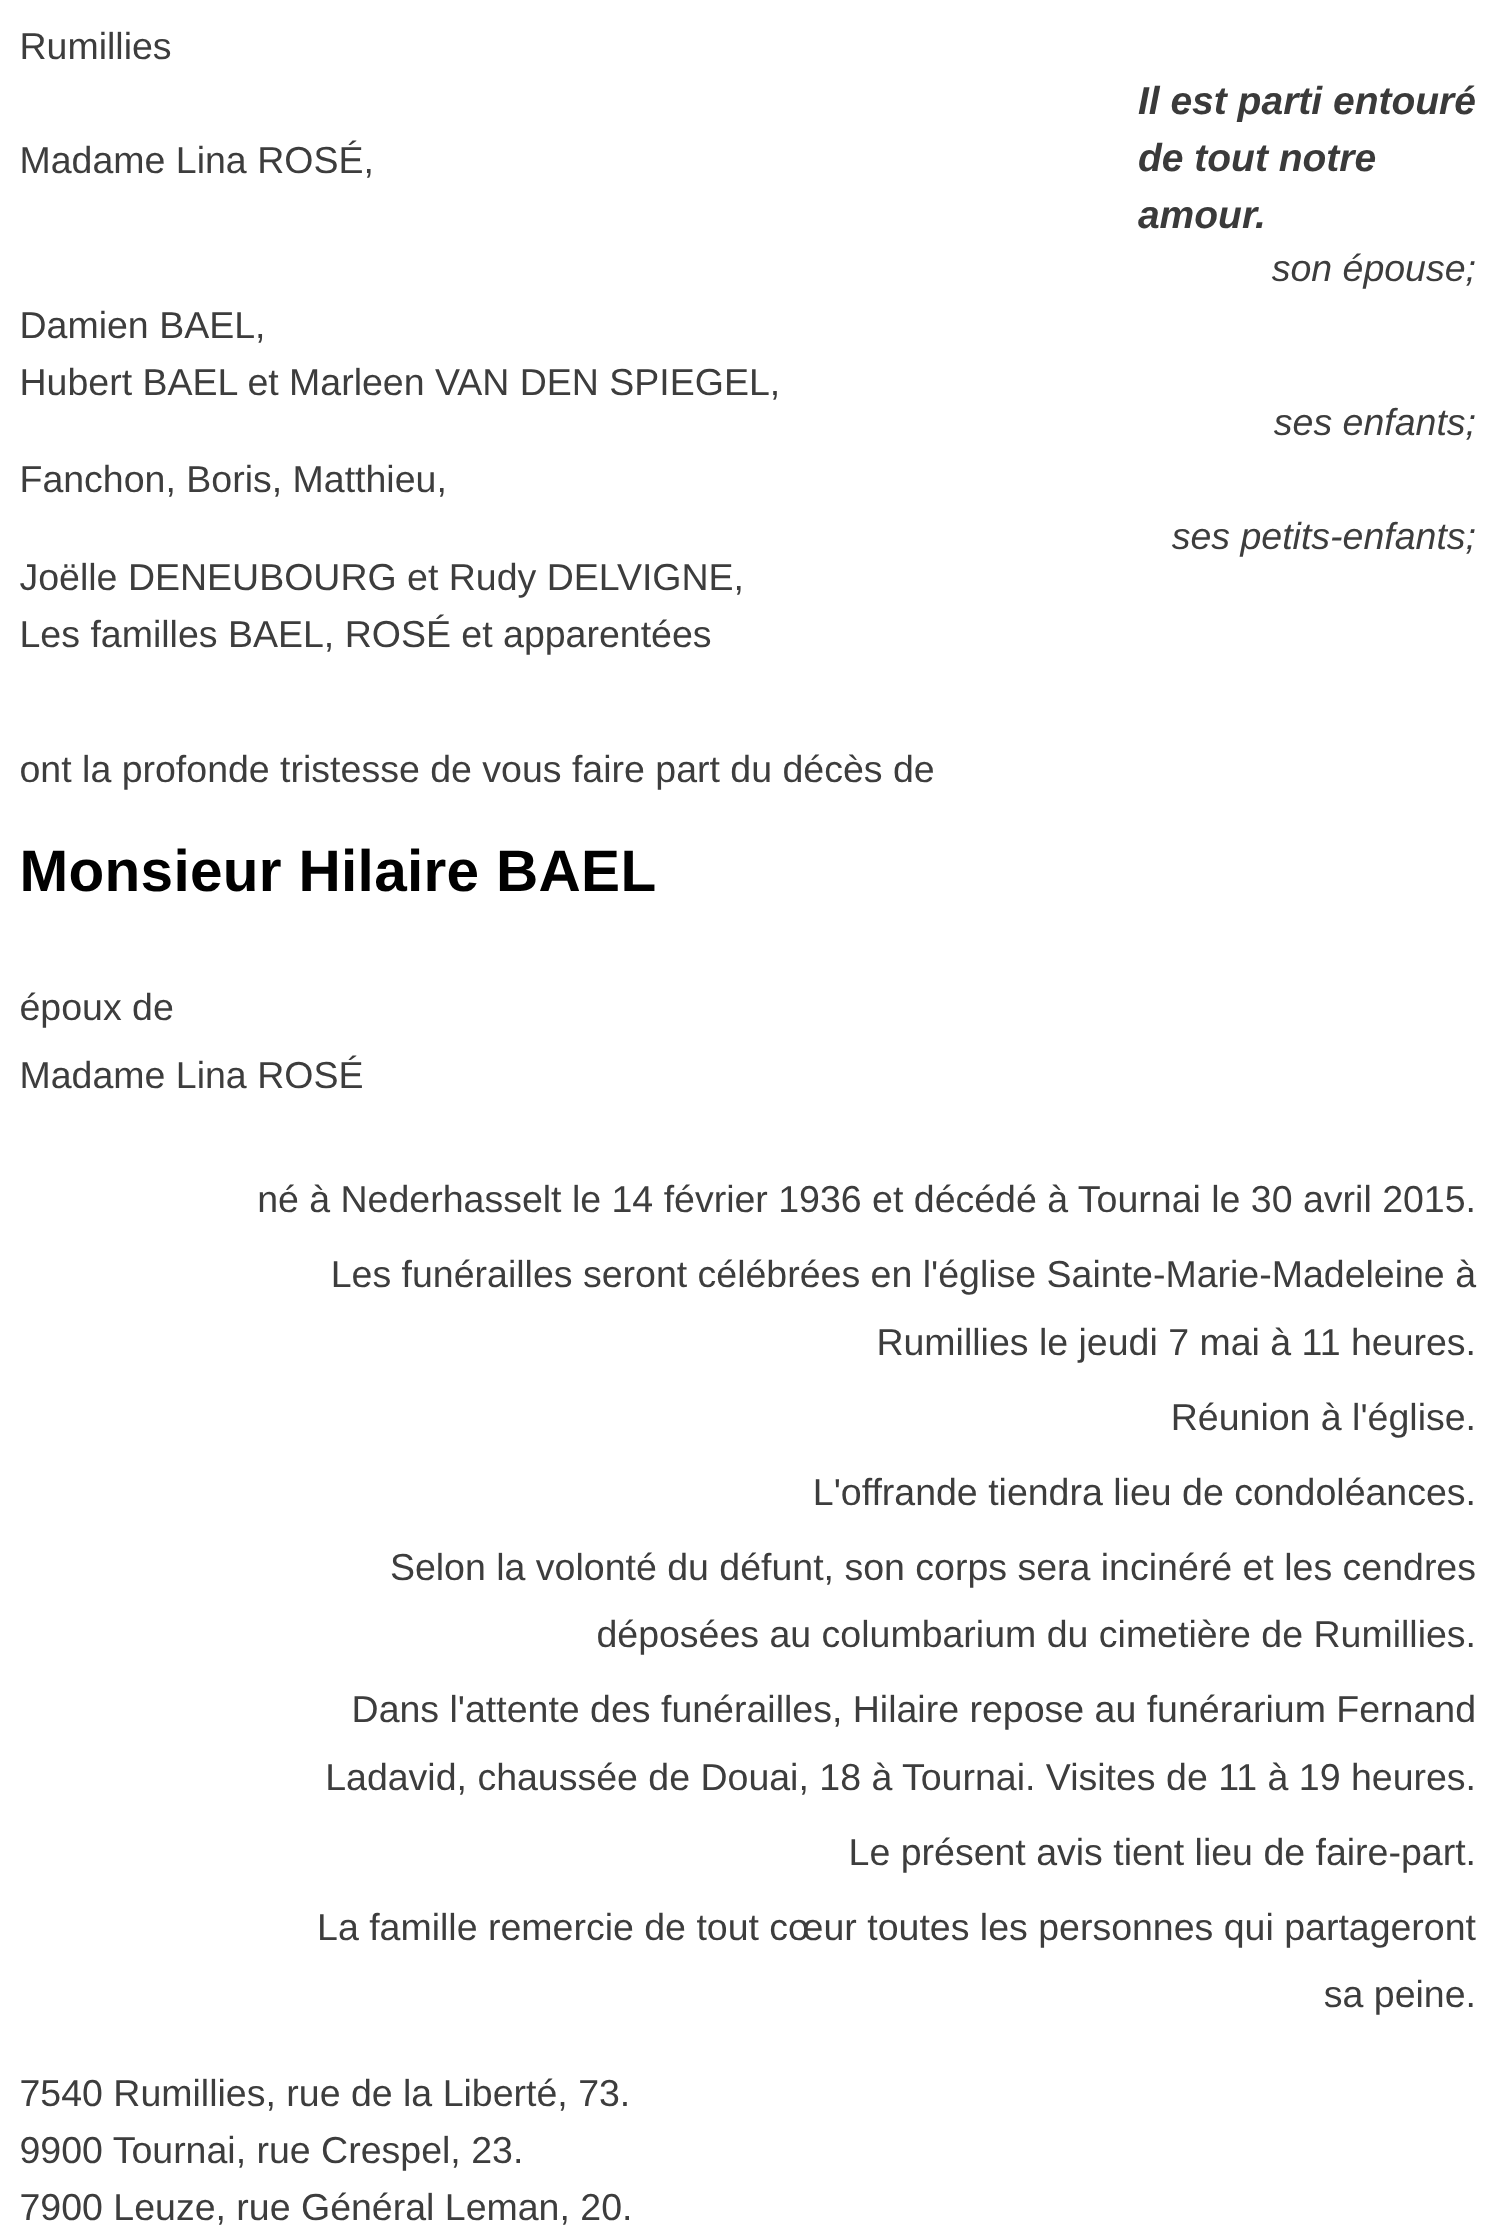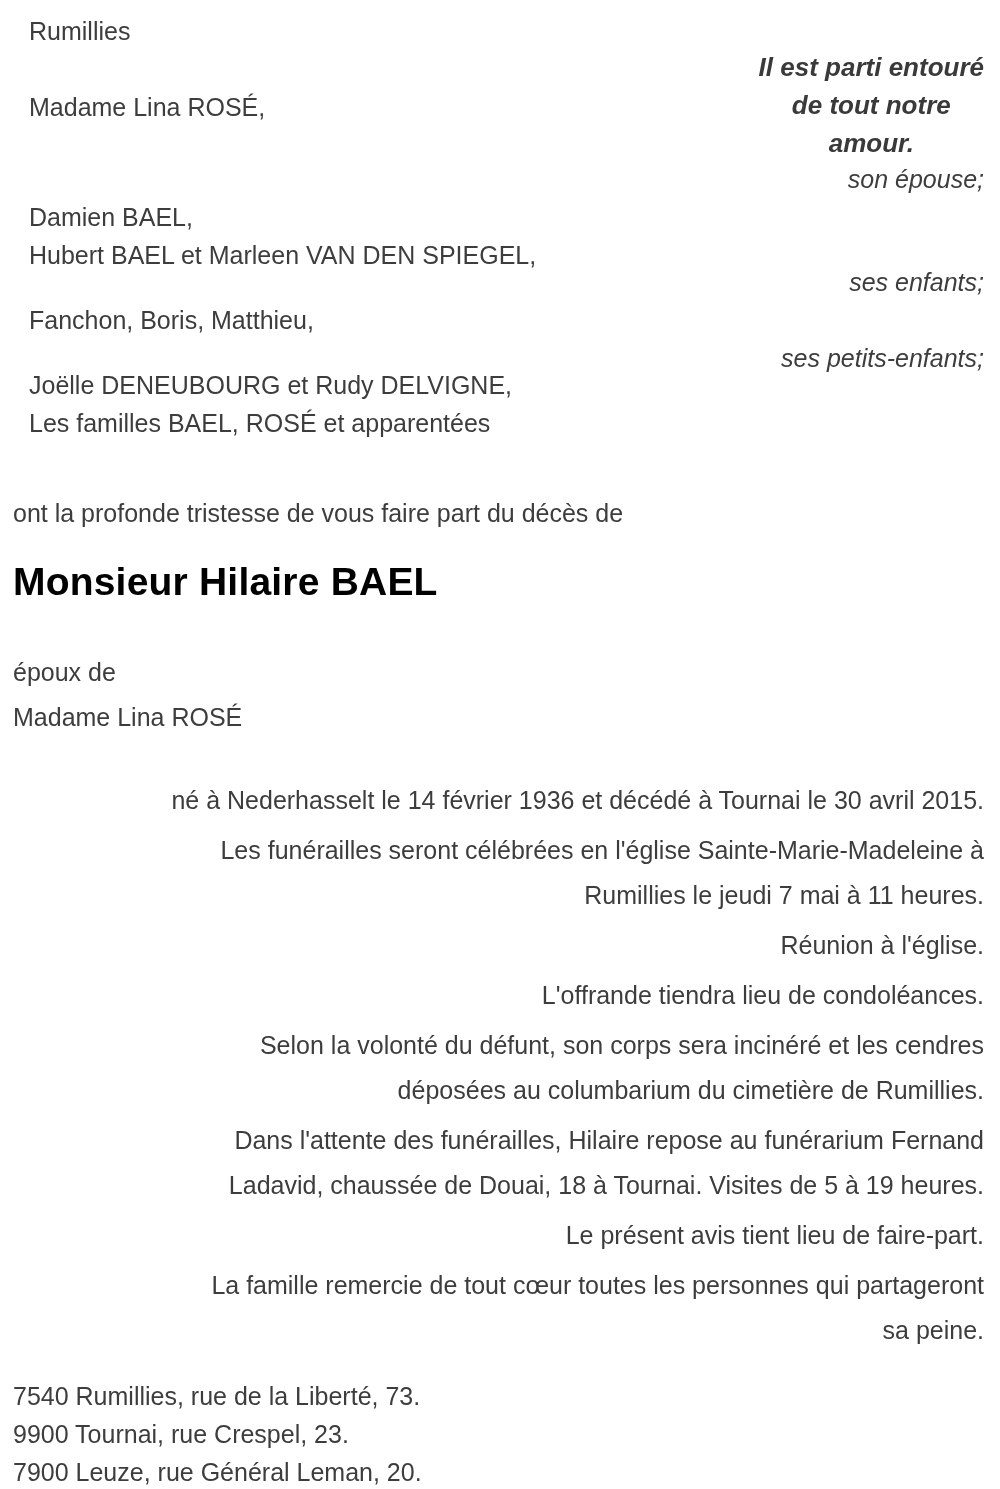"Rumillies" .abs { left: 16px -> 0 }
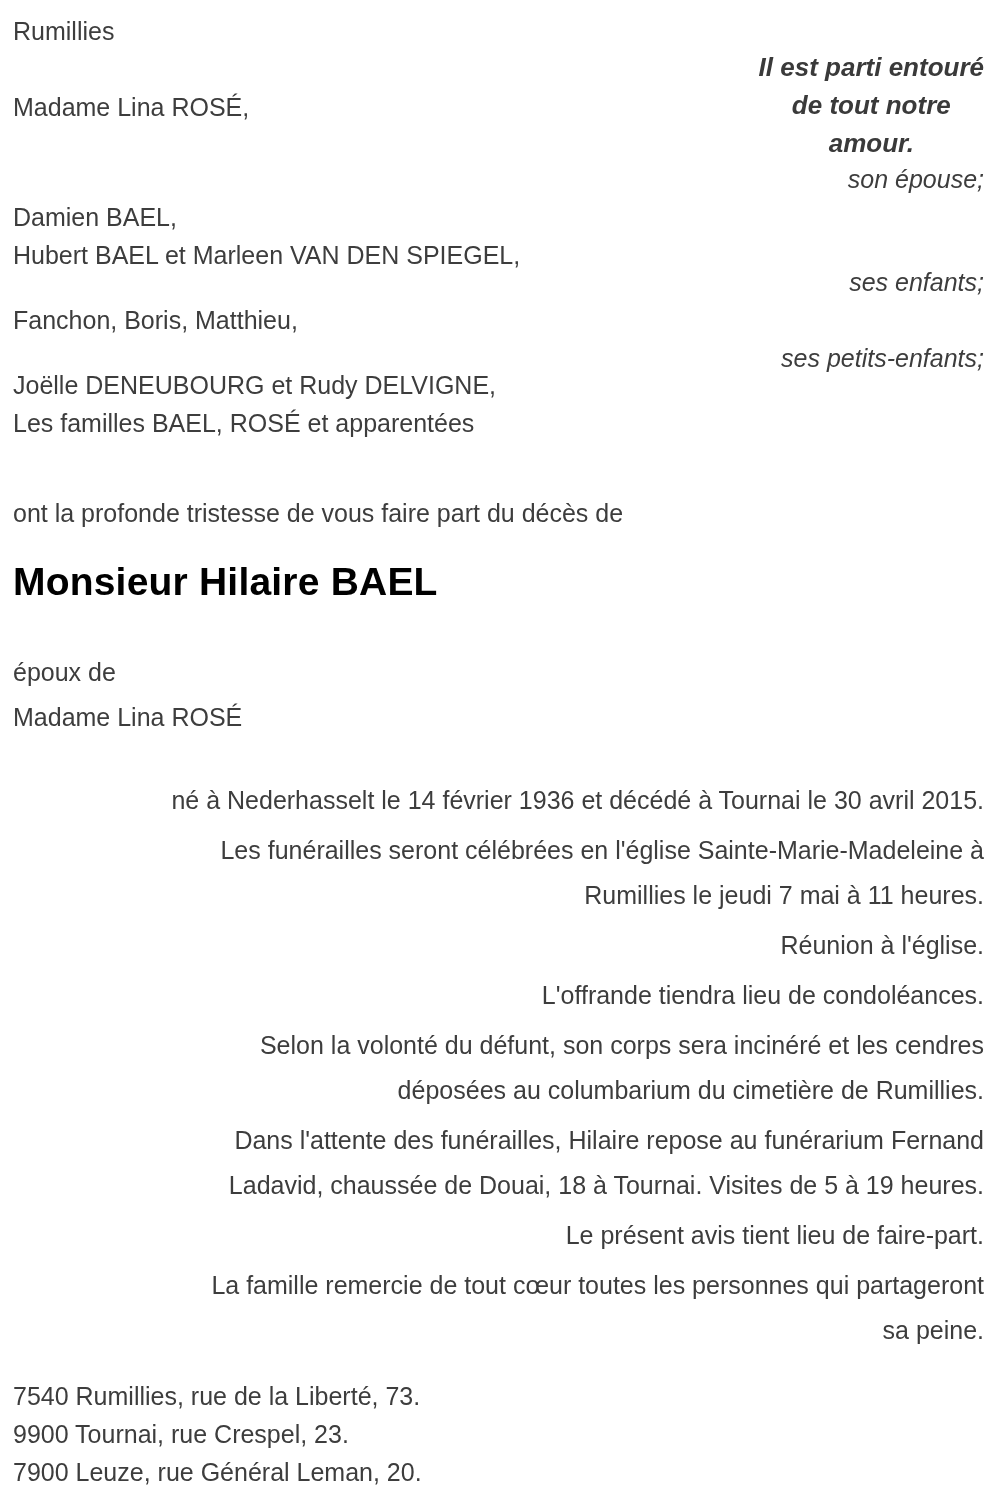"Il est parti entouré" .right-col { text-align: center -> left }
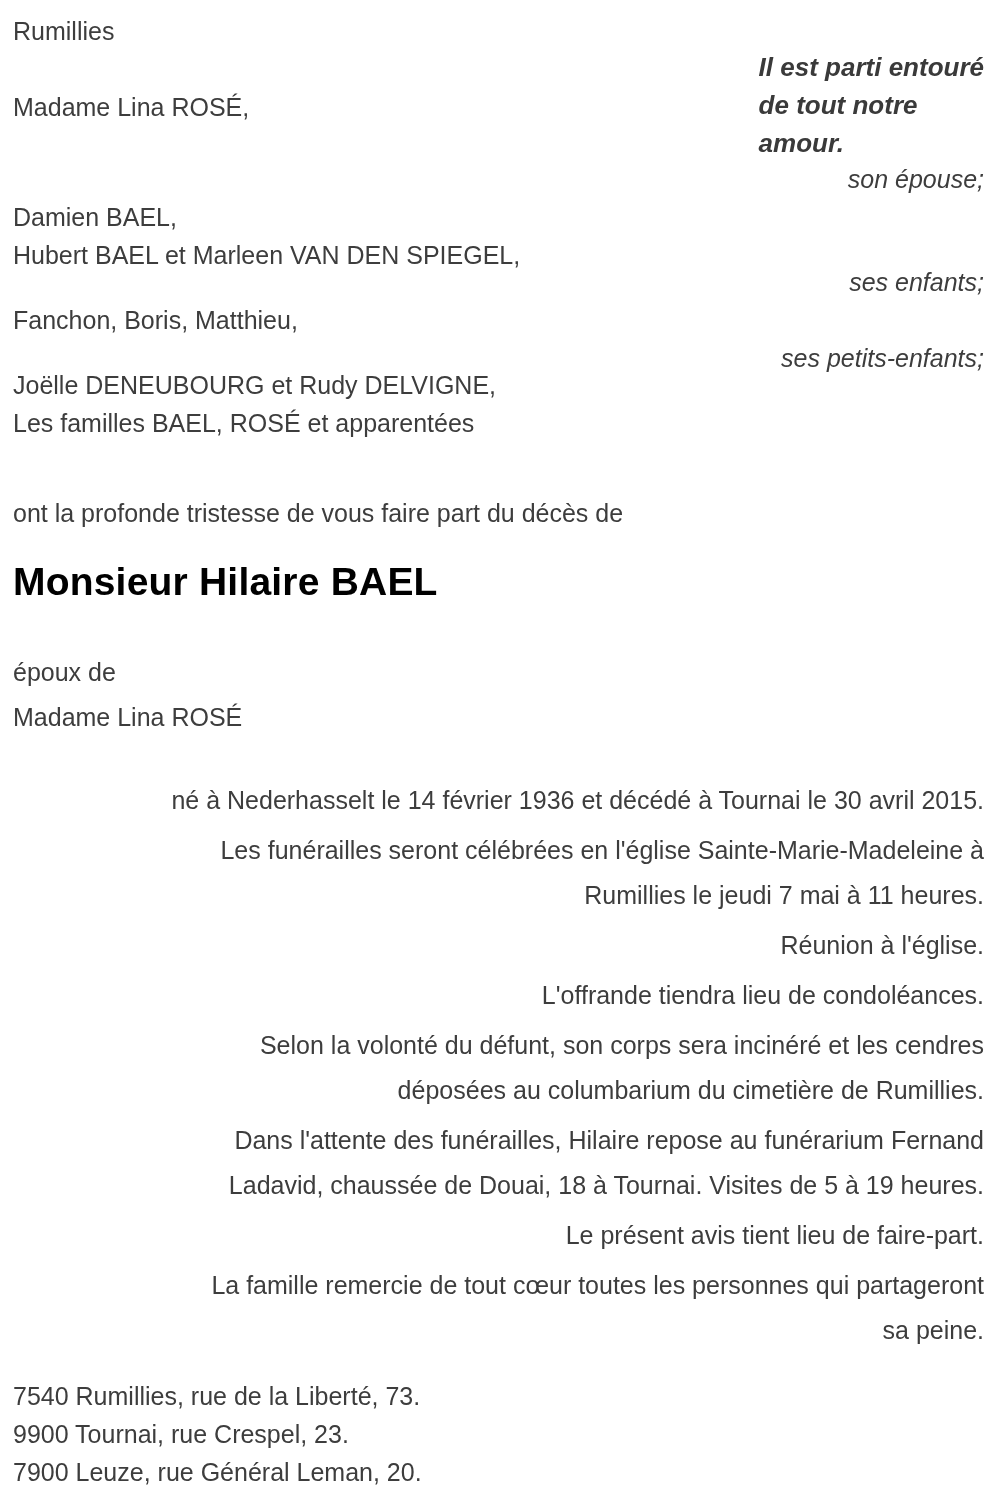"Dans l'attente des funérailles, Hilaire" p.pre { text: 5 -> 11 }
